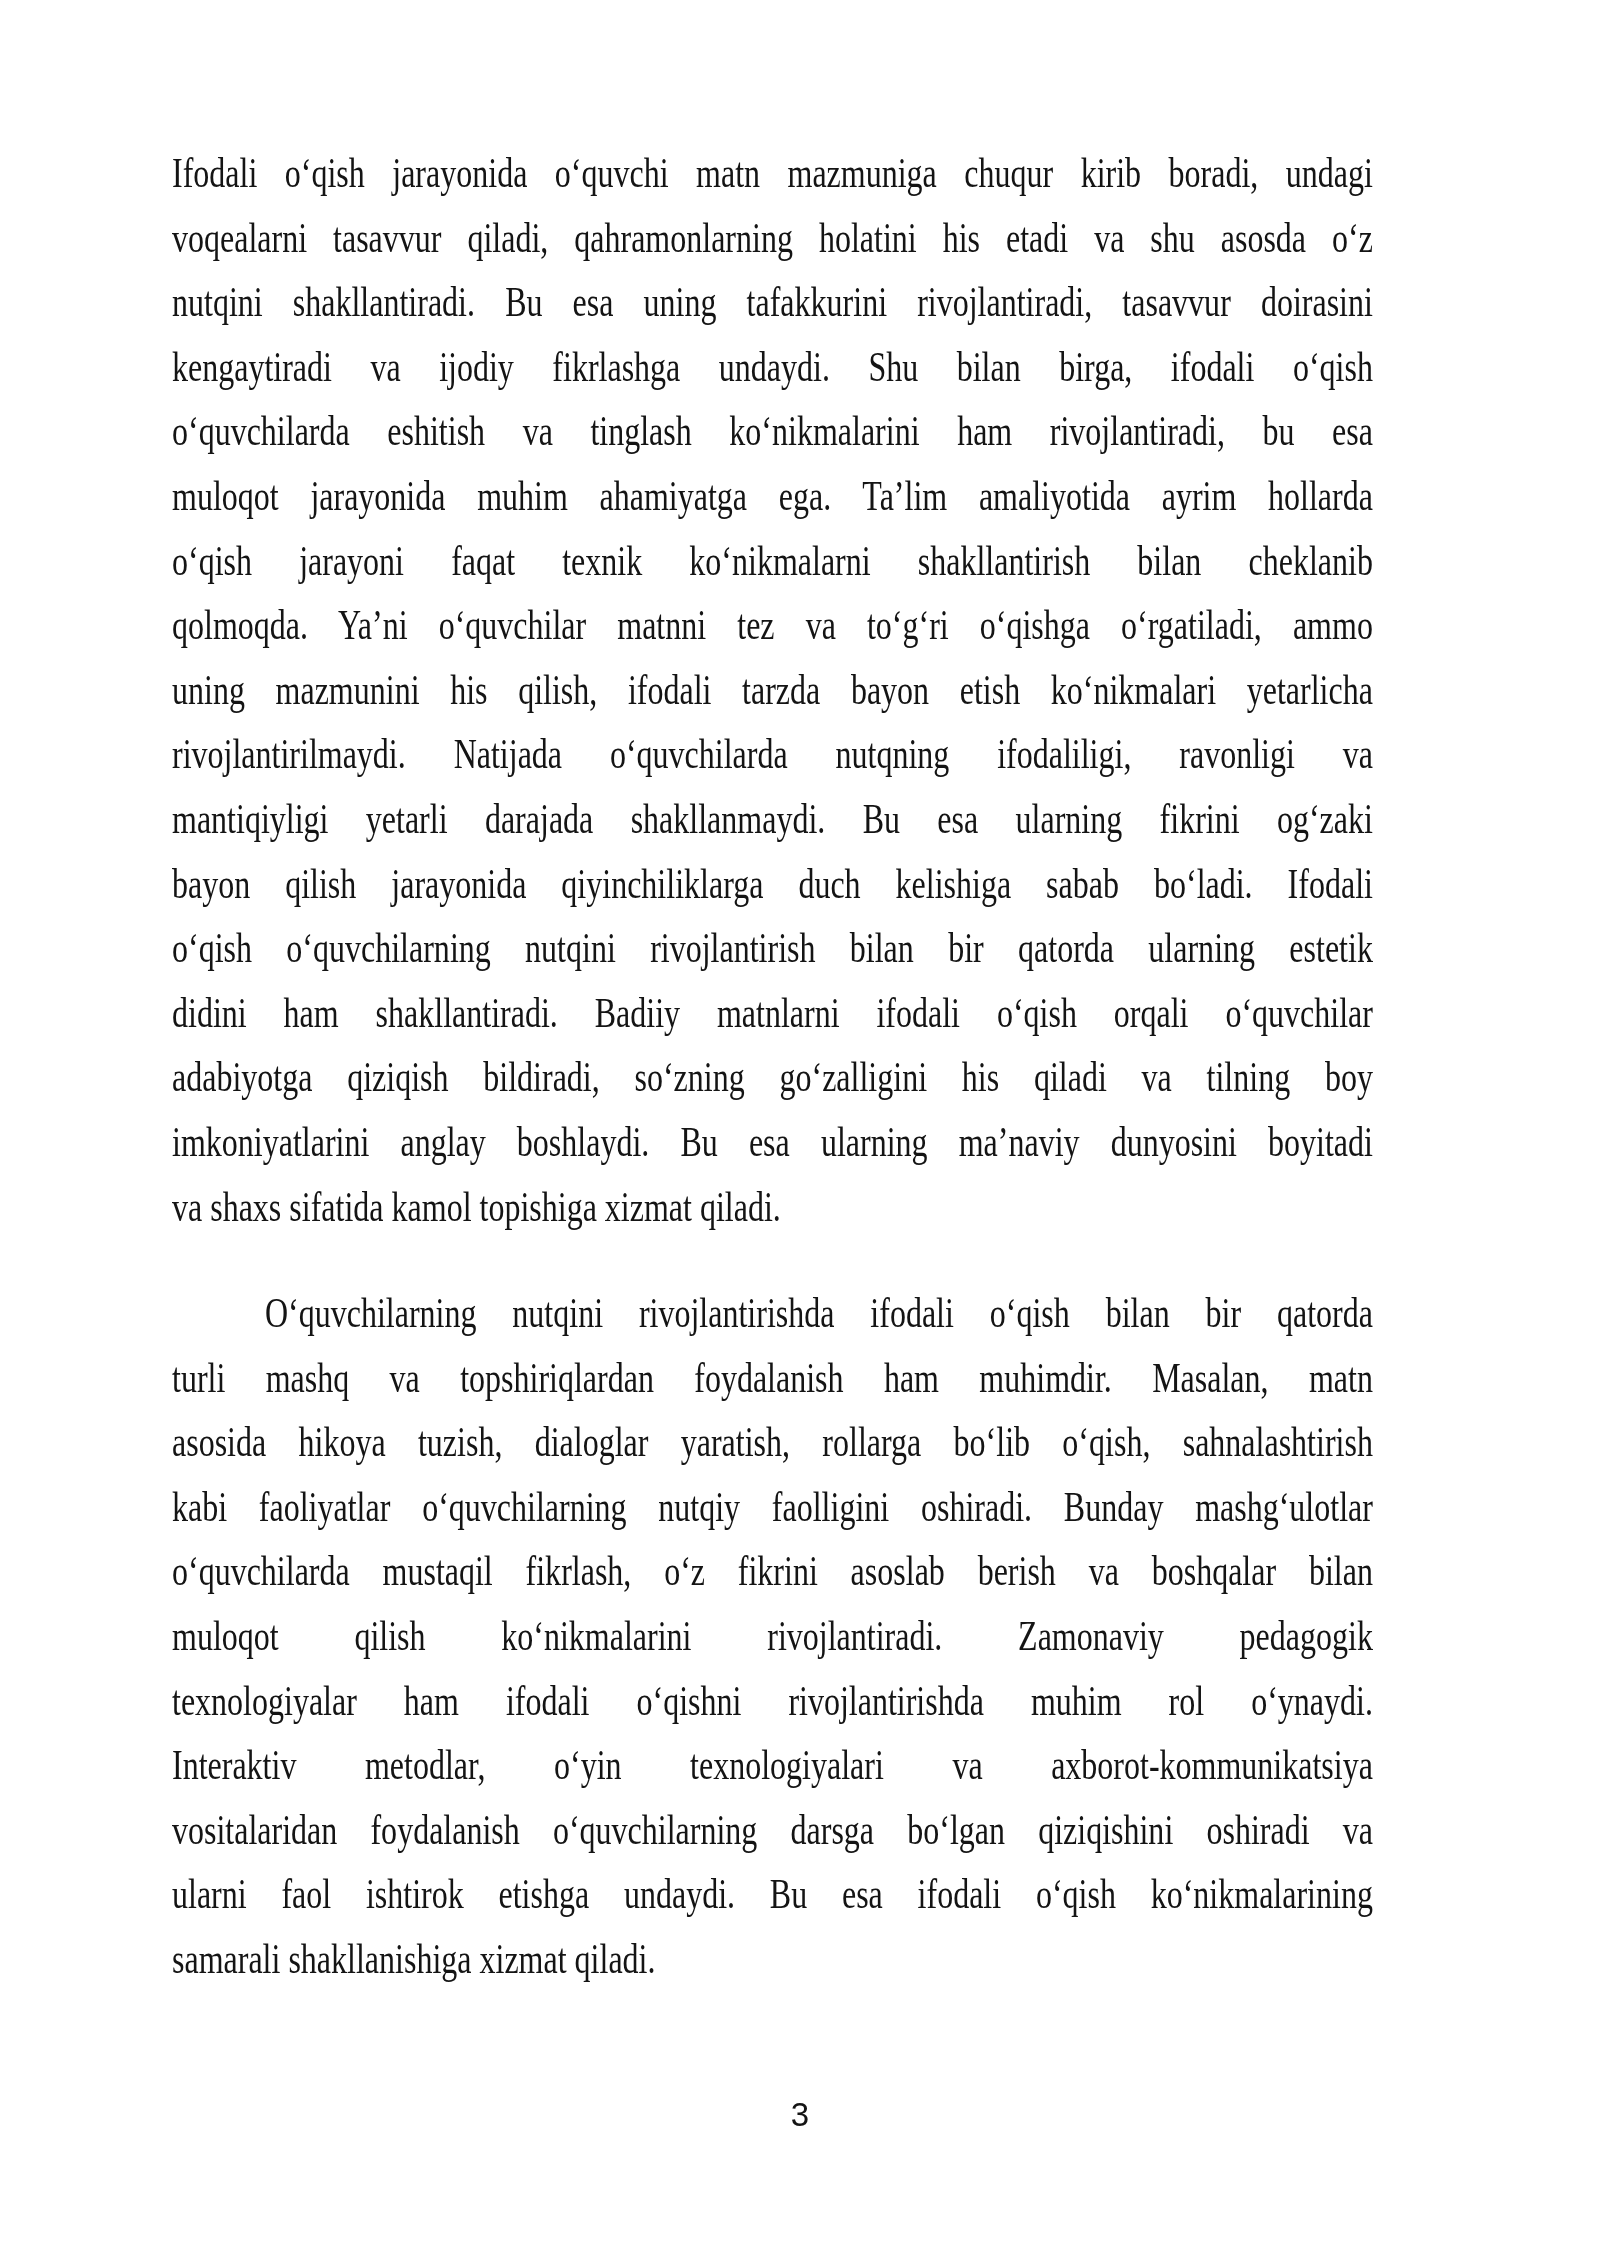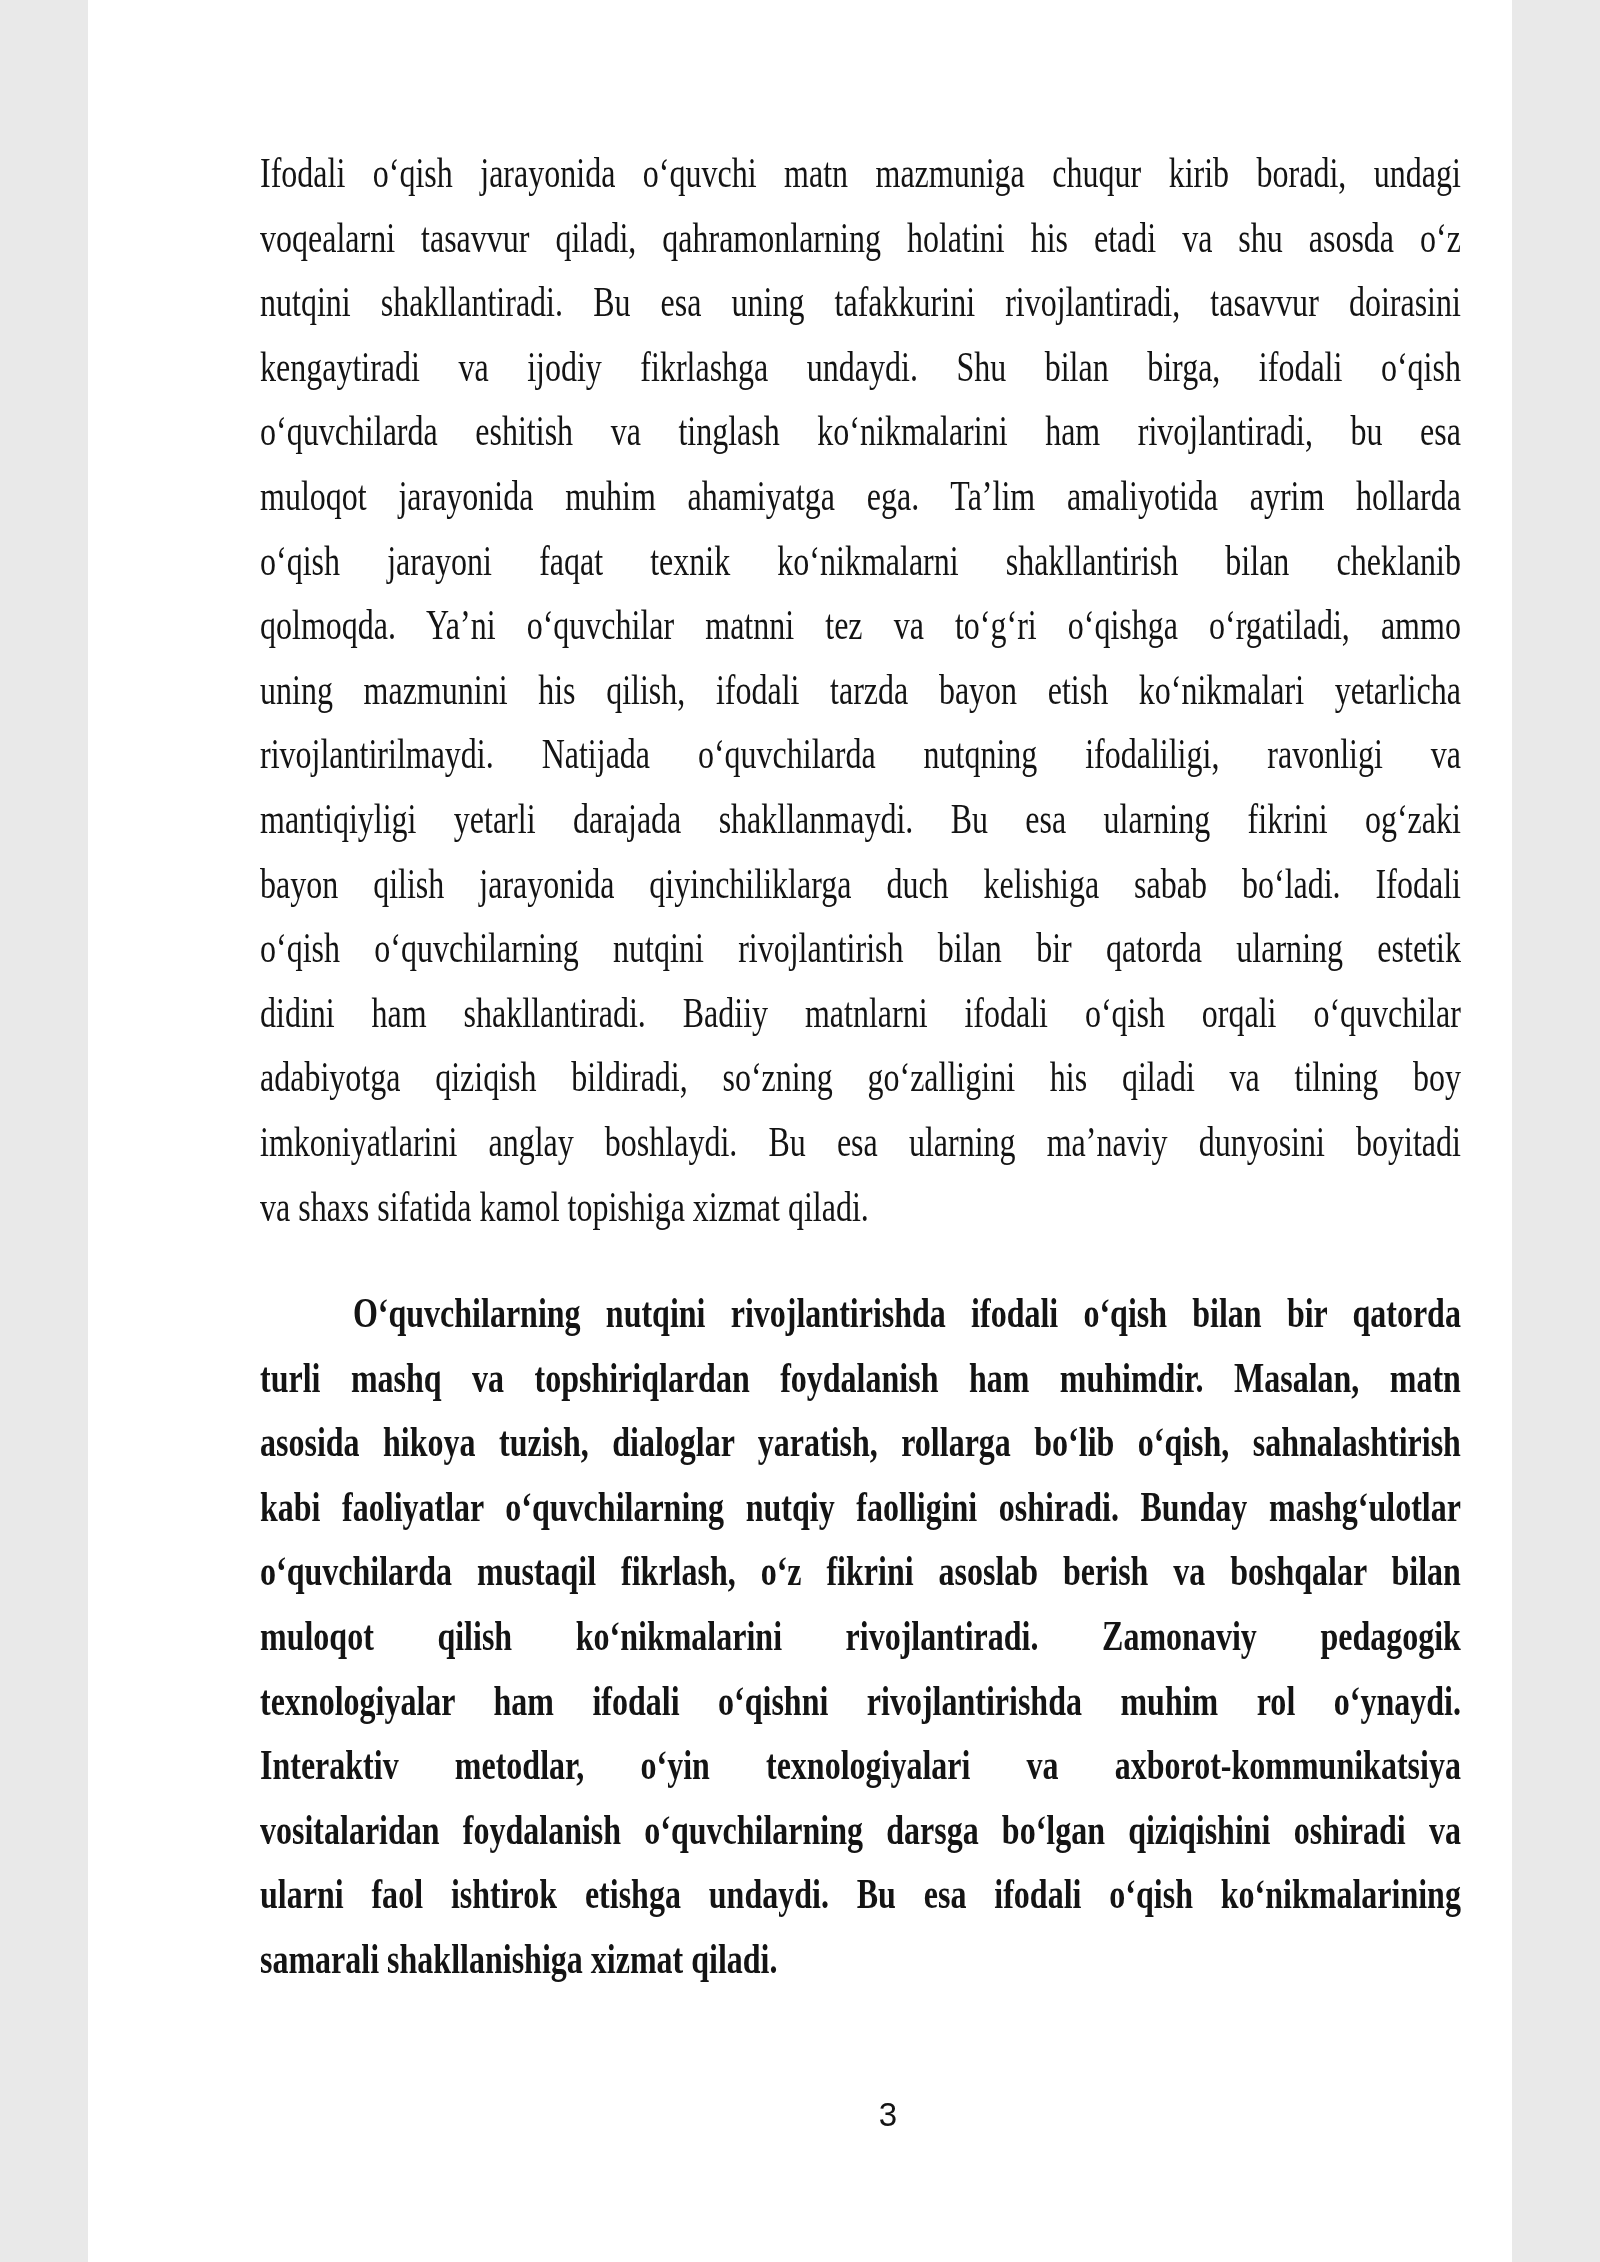"Ifodali o‘qish jarayonida o‘quvchi matn" .page { width: 1424px -> 1600px }
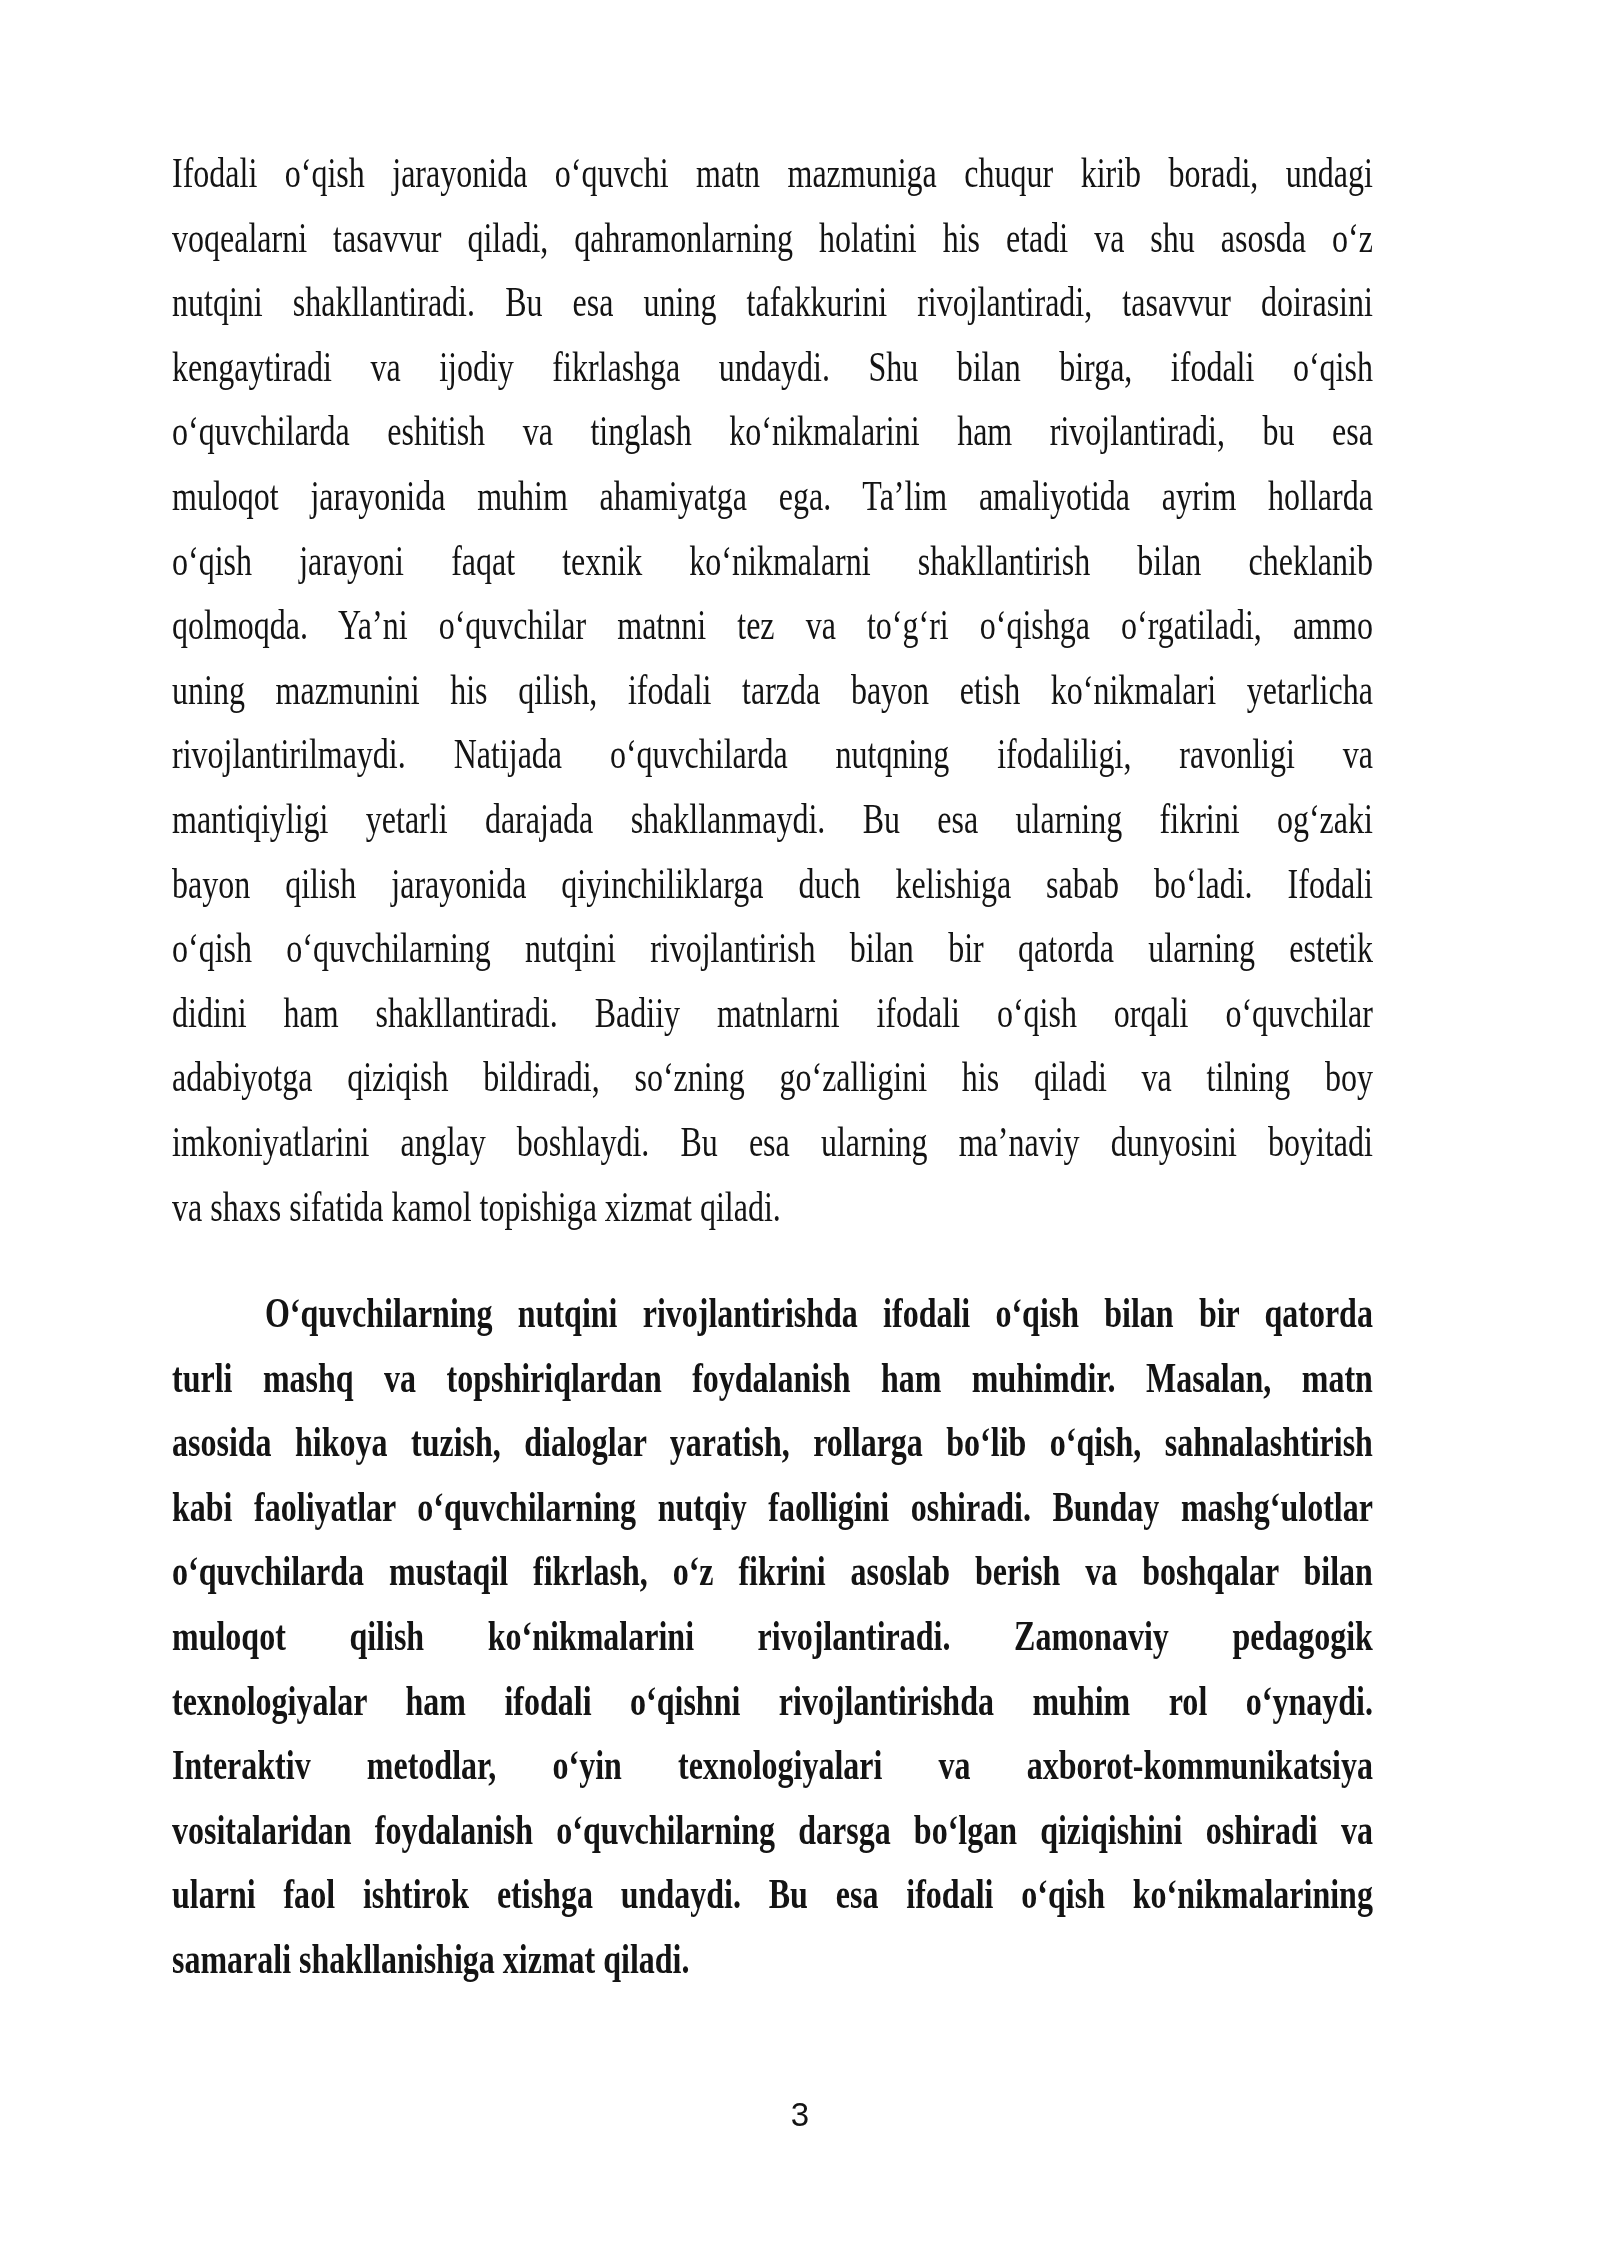"O‘quvchilarning nutqini rivojlantirishda" .paragraph + .paragraph { font-weight: bold -> none }
